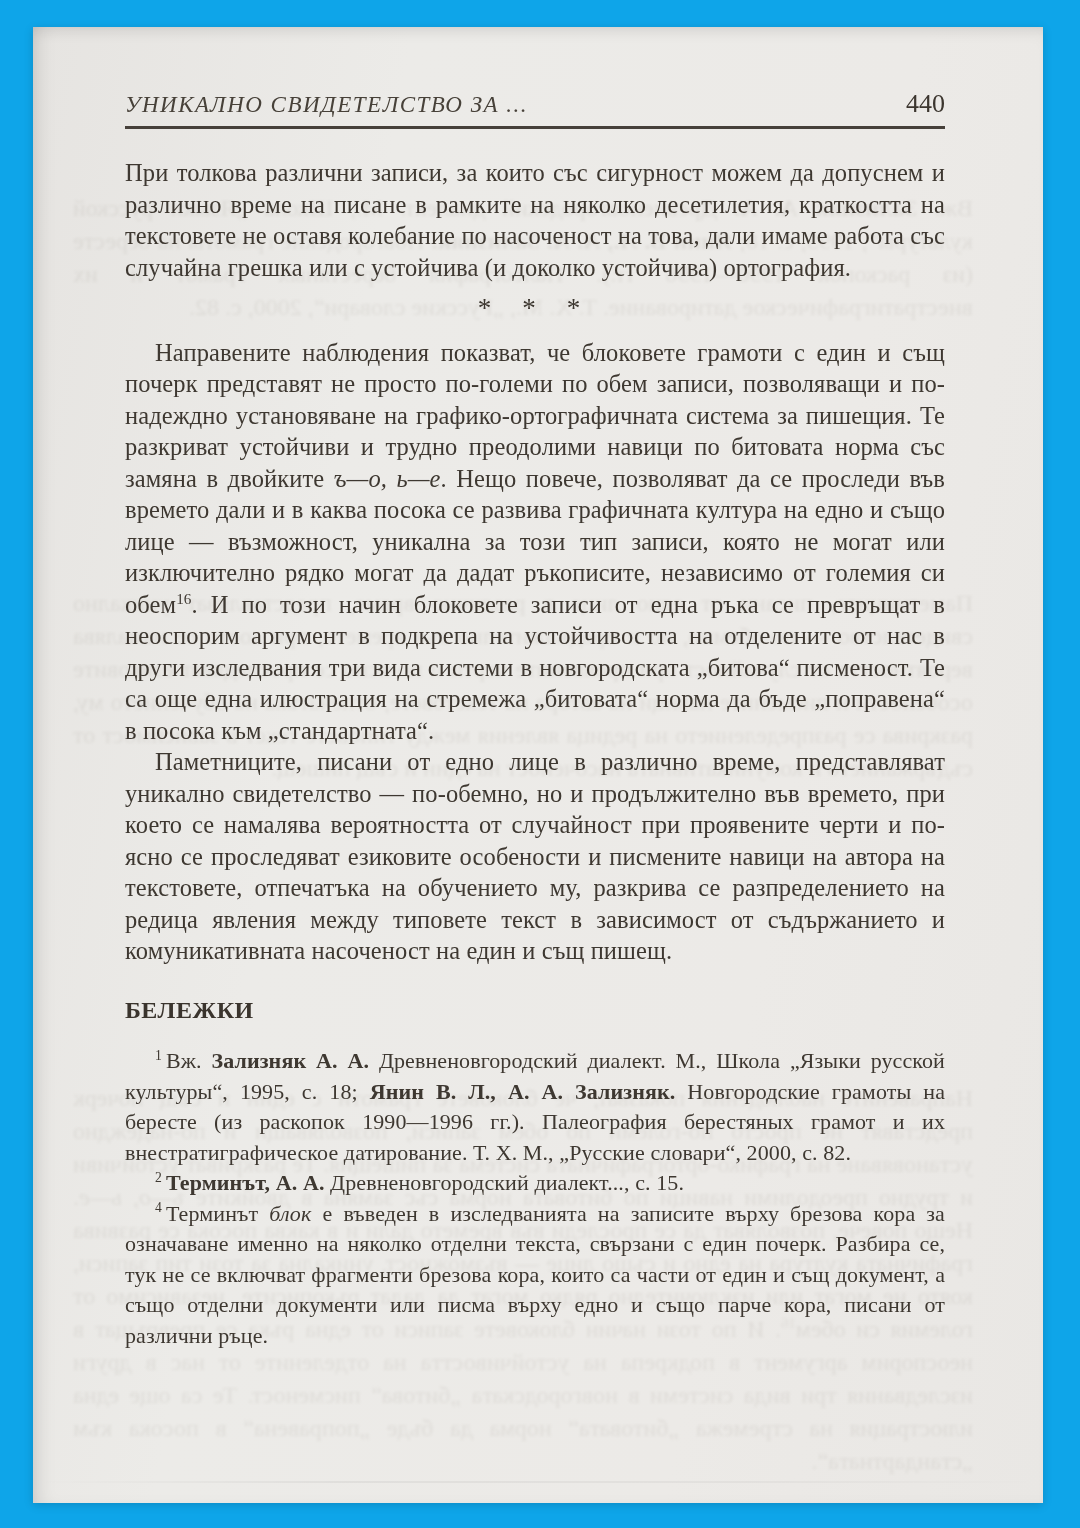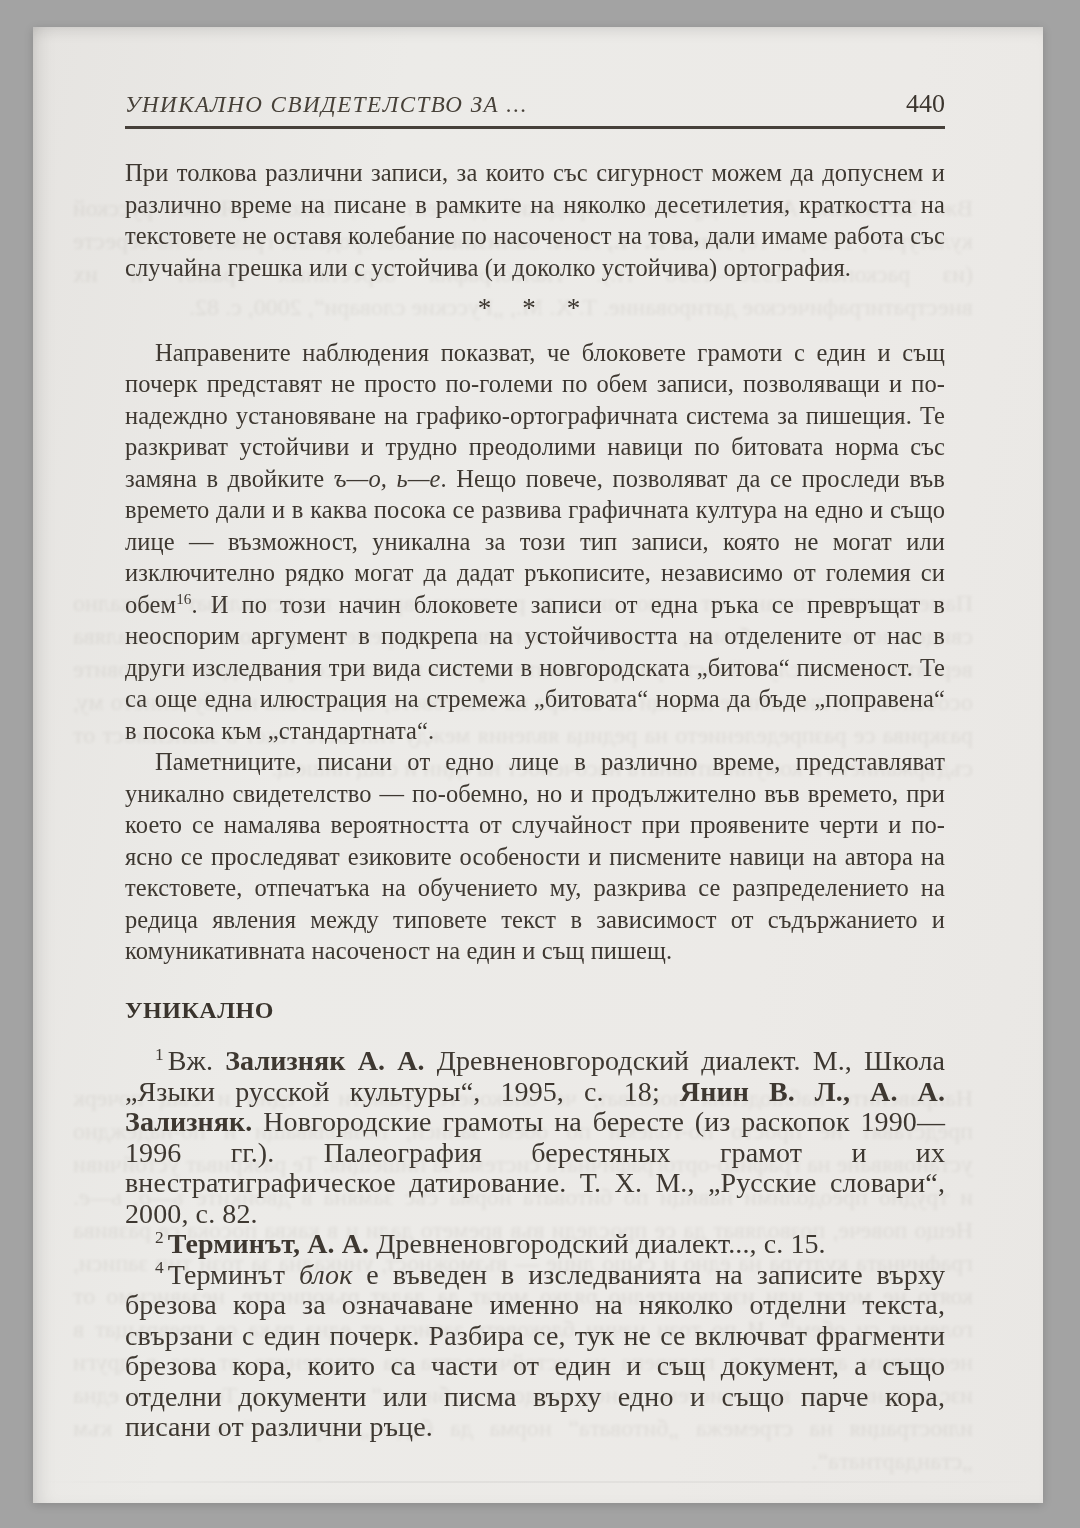"УНИКАЛНО СВИДЕТЕЛСТВО ЗА ..." .canvas { background: #a3a3a3 -> #0ea5e9 }
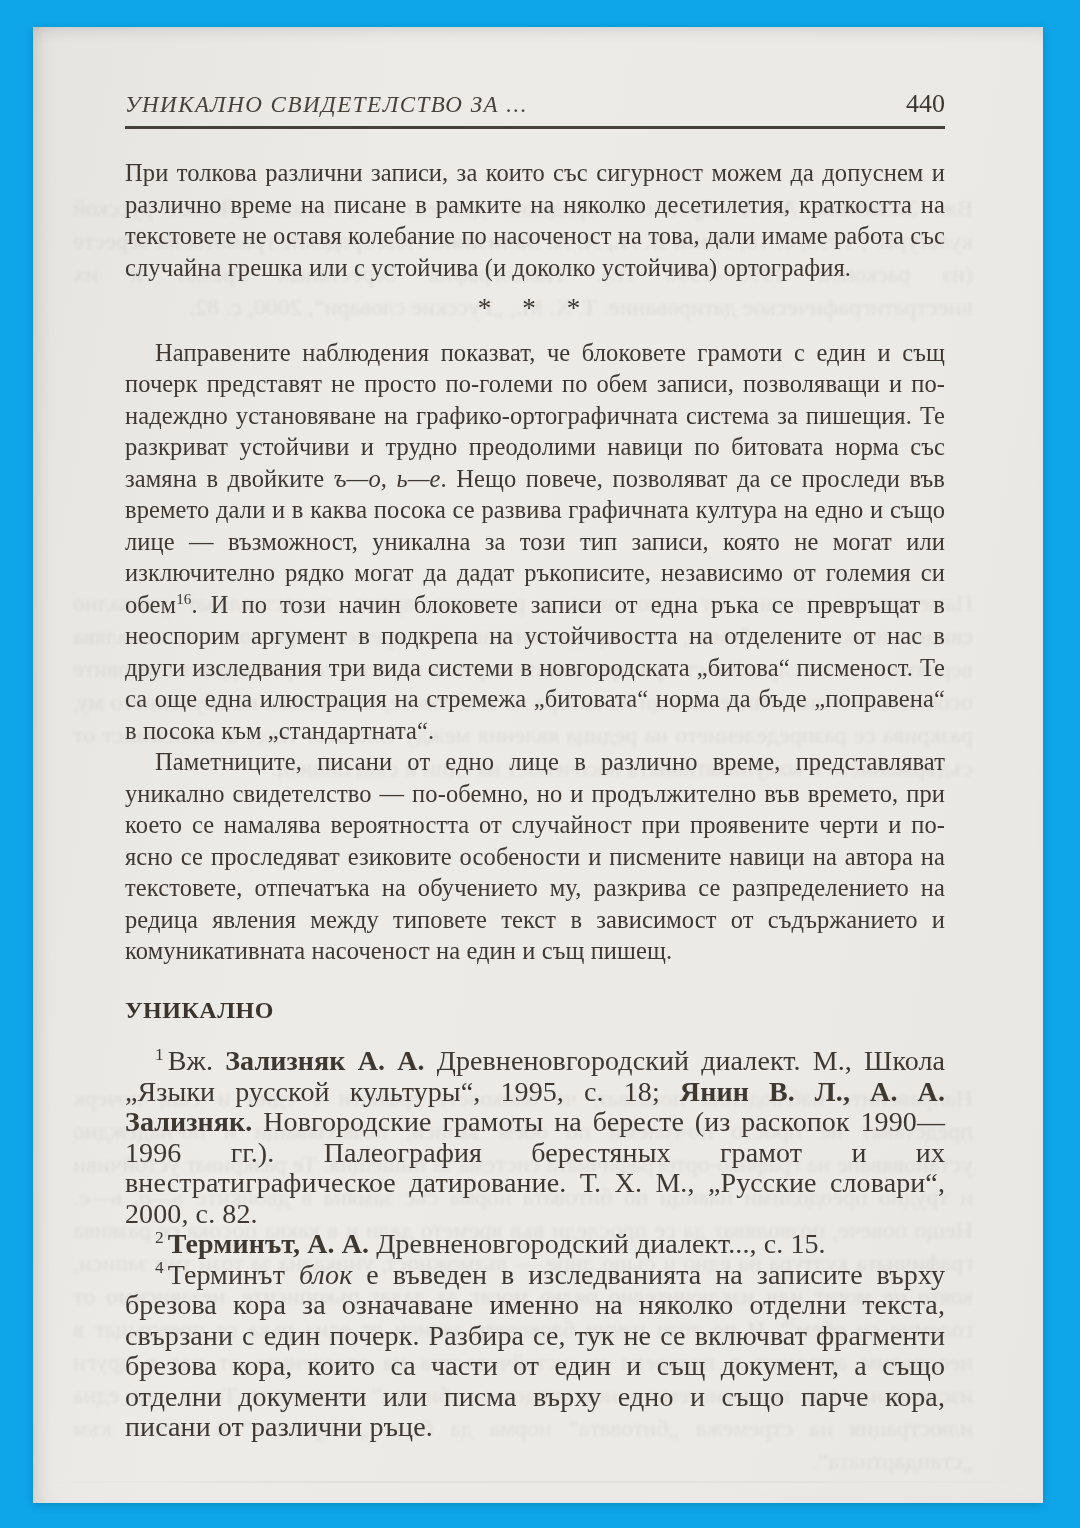"УНИКАЛНО" h2.notes-heading { text: УНИКАЛНО -> БЕЛЕЖКИ }
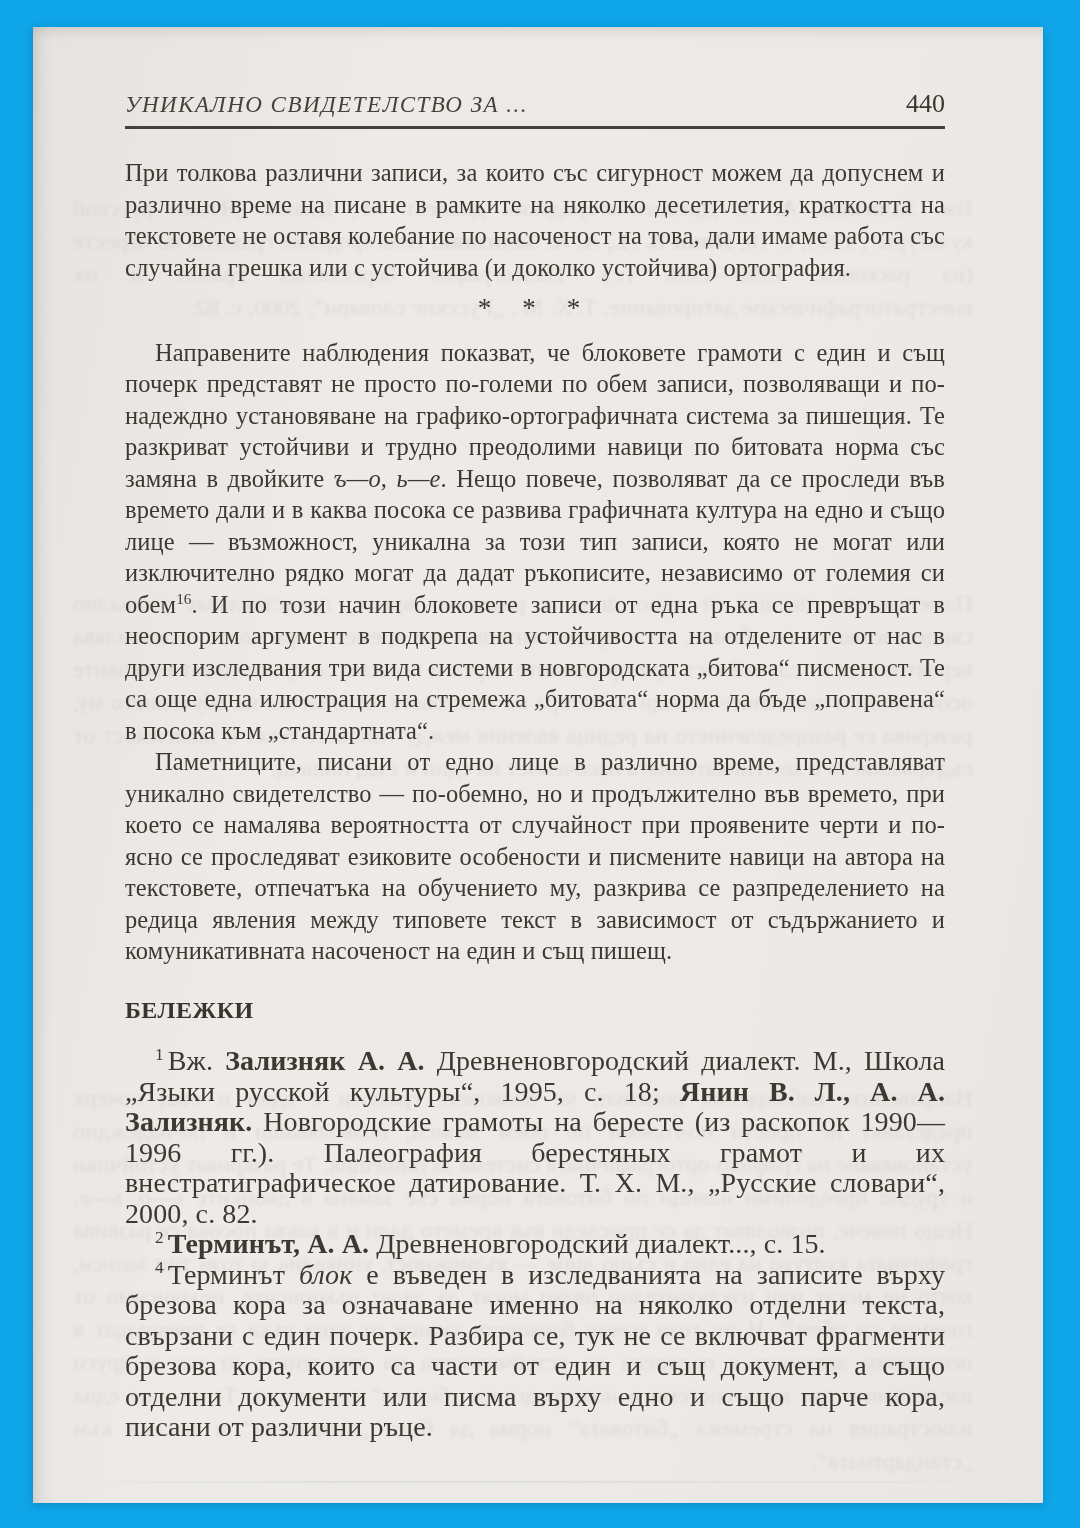"1 Вж. Зализняк А. А." .footnotes { font-size: 28px -> 22px }
